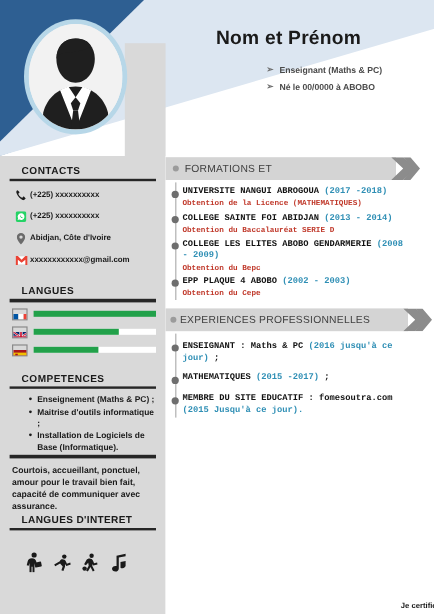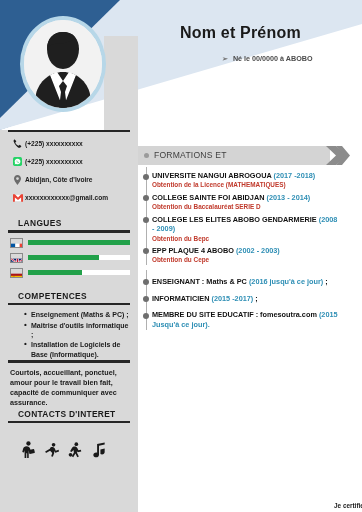"Enseignant (Maths & PC)" div.hdr-sub-row { html: none -> <div> <span>➢</span> <span>Enseignant (Maths &amp; PC)</span> </div> }
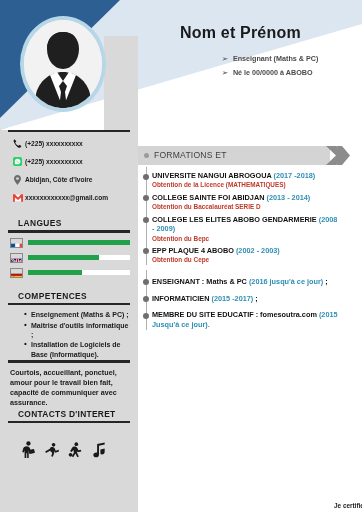"CONTACTS" div.side-head { html: none -> <div>CONTACTS</div> }
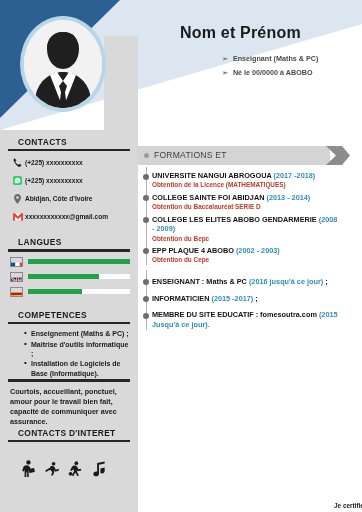"FORMATIONS ET" div.band { margin-top: 16px -> 1px }
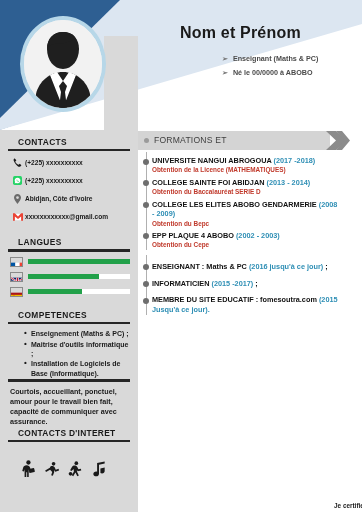"UNIVERSITE NANGUI ABROGOUA (2017 -2018)" .timeline { font-family: none -> Liberation Mono, monospace }
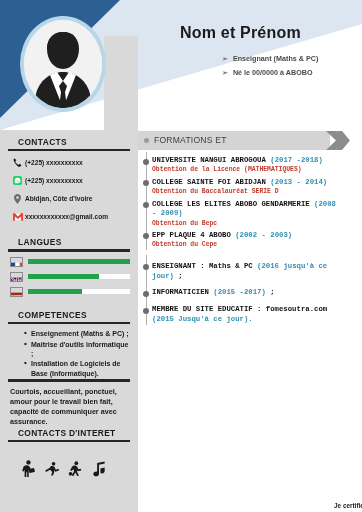"EXPERIENCES PROFESSIONNELLES" div.band { html: none -> <div> <div></div> <div> <svg> <path></path> <path></path> </svg> </div> <div></div> <div>EXPERIENCES PROFESSIONNELLES</div> </div> }
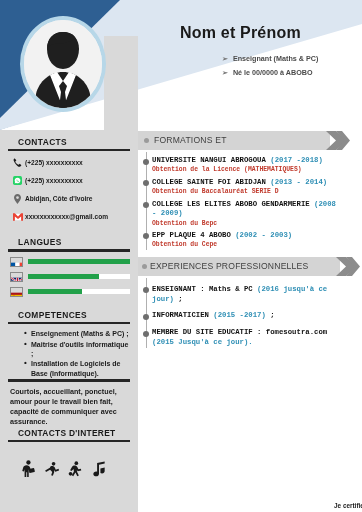"INFORMATICIEN" span { text: INFORMATICIEN -> MATHEMATIQUES }
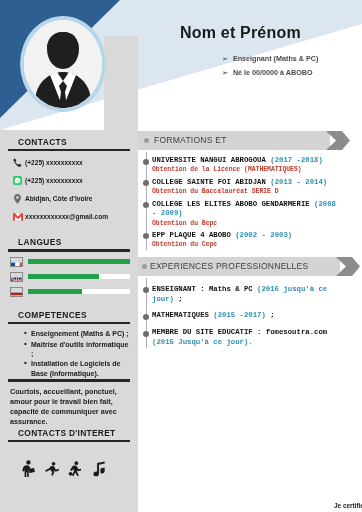"CONTACTS D'INTERET" div.ci-head { text: CONTACTS -> LANGUES }
